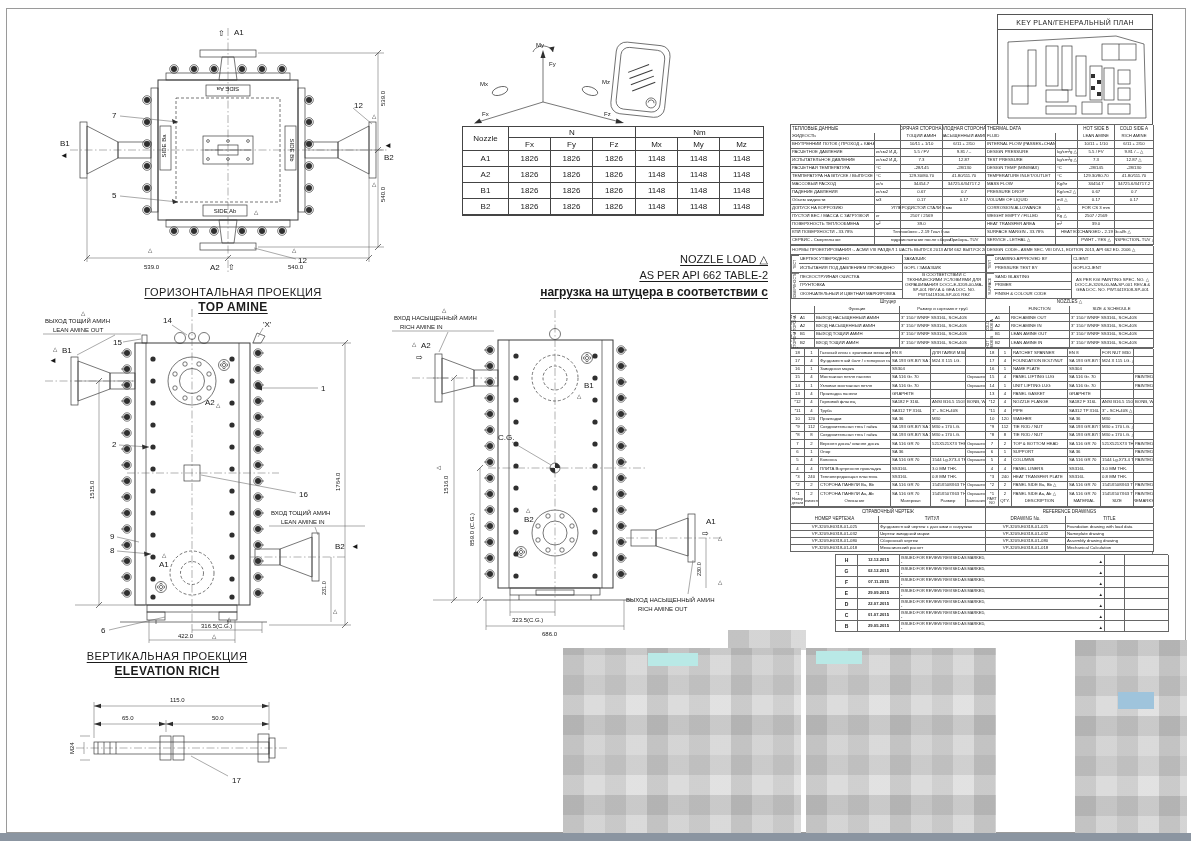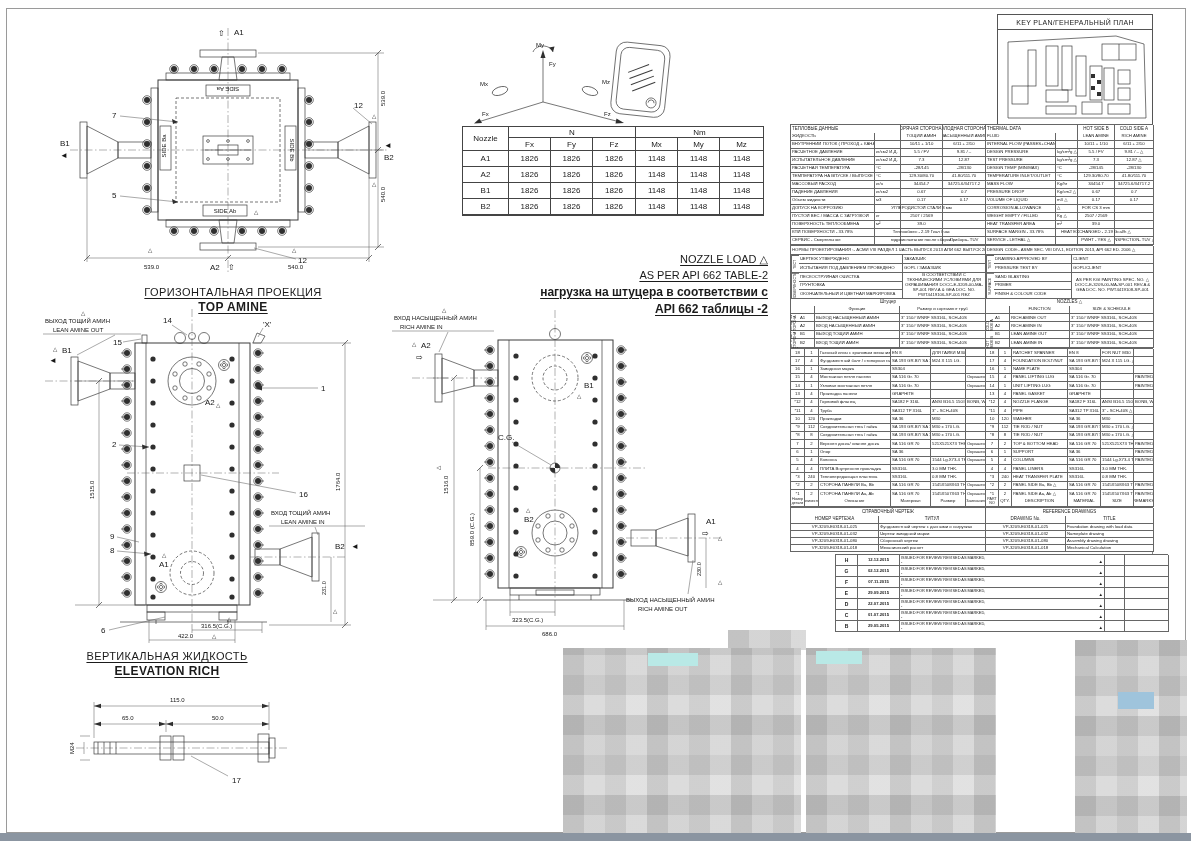"API 662 таблицы -2" div.t10 { html: <div>API 662 таблицы -2</div> -> none }
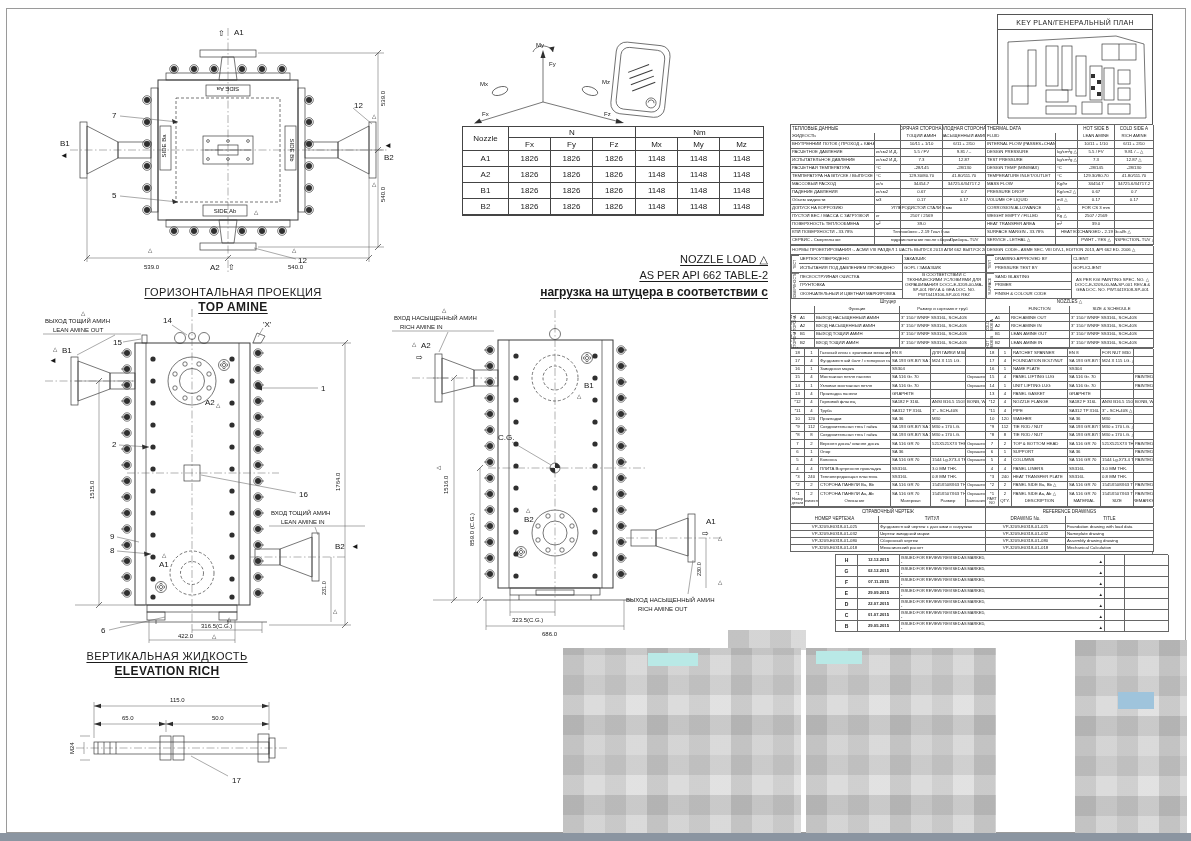"ВЕРТИКАЛЬНАЯ ЖИДКОСТЬ" div.t11 { text: ЖИДКОСТЬ -> ПРОЕКЦИЯ }
